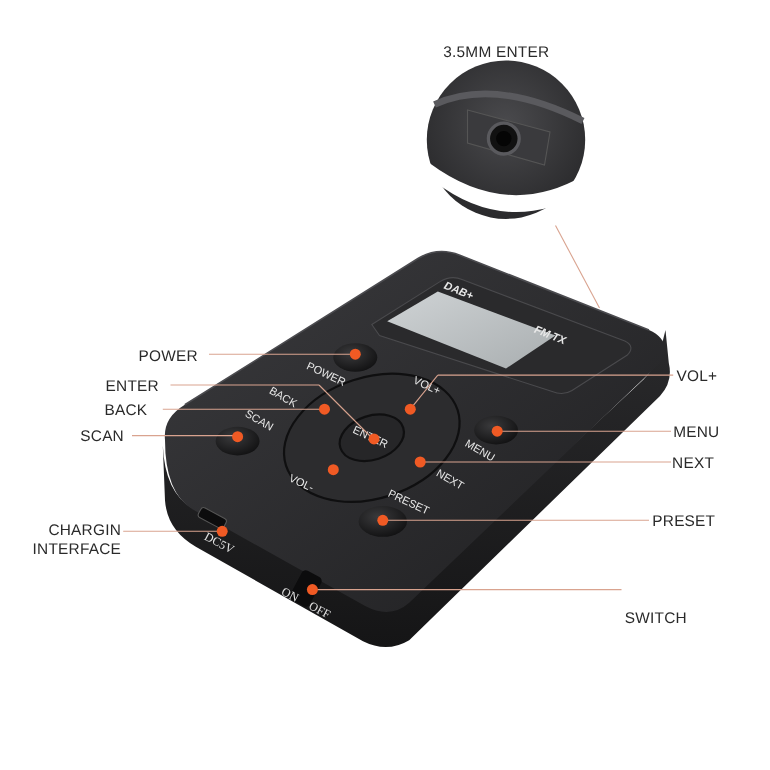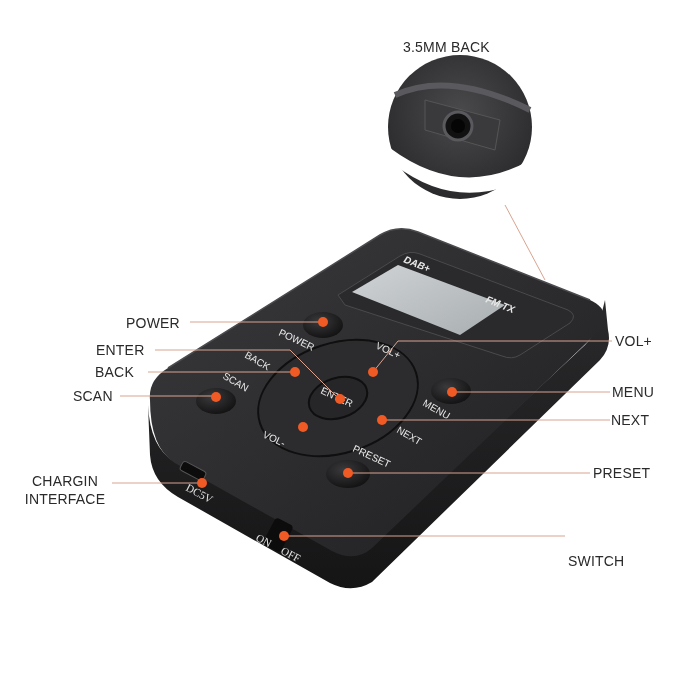"3.5MM BACK" div.label { text: BACK -> ENTER }
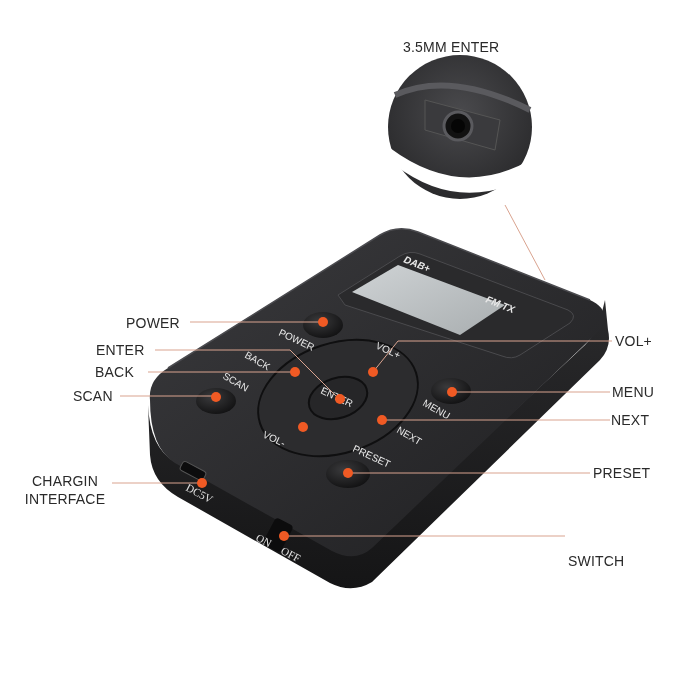"CHARGIN" .label.right-align { text-align: center -> right }
